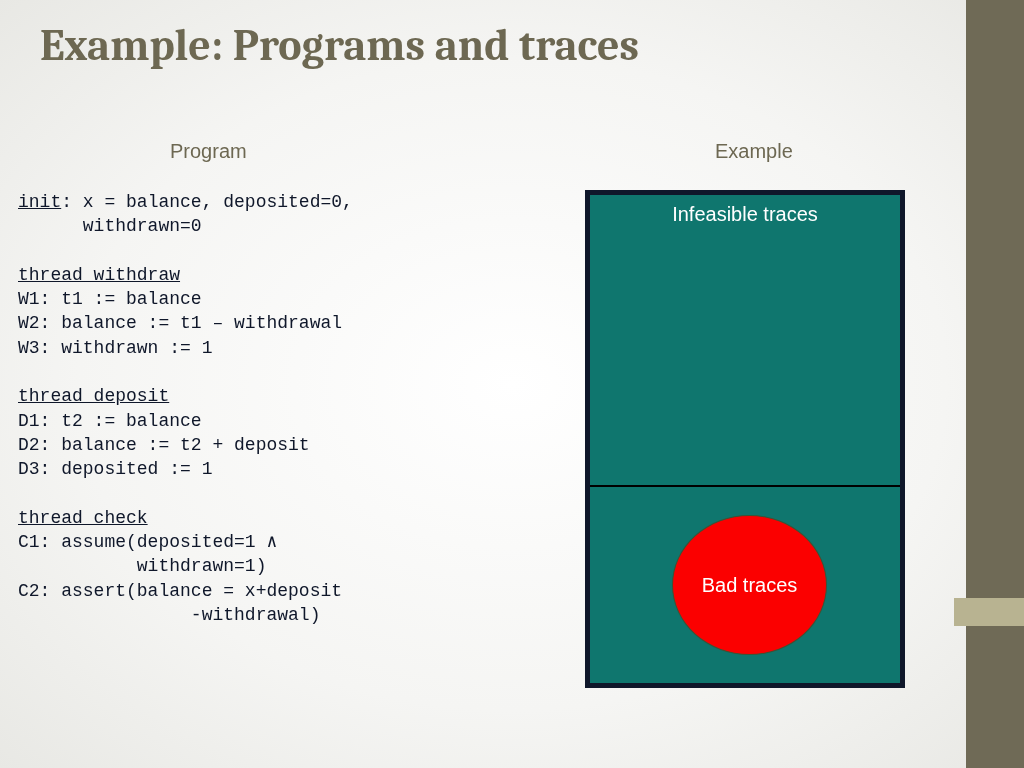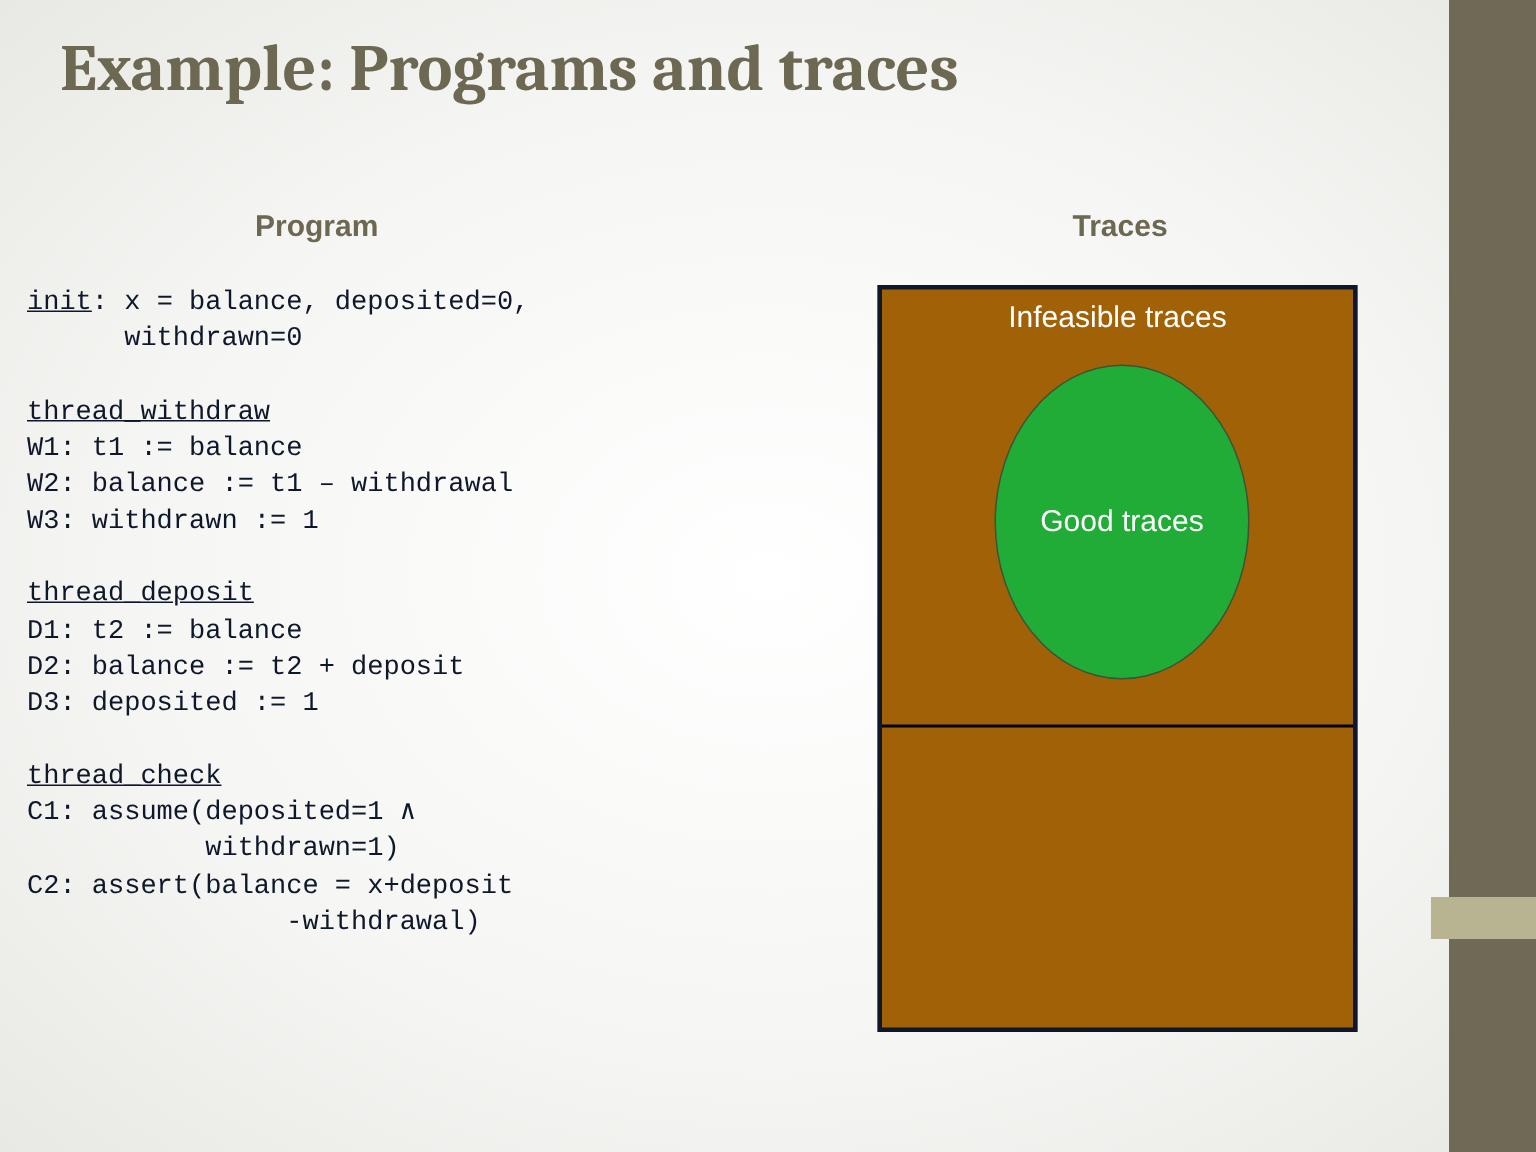"Program" .col-header { font-weight: 700 -> 400 }
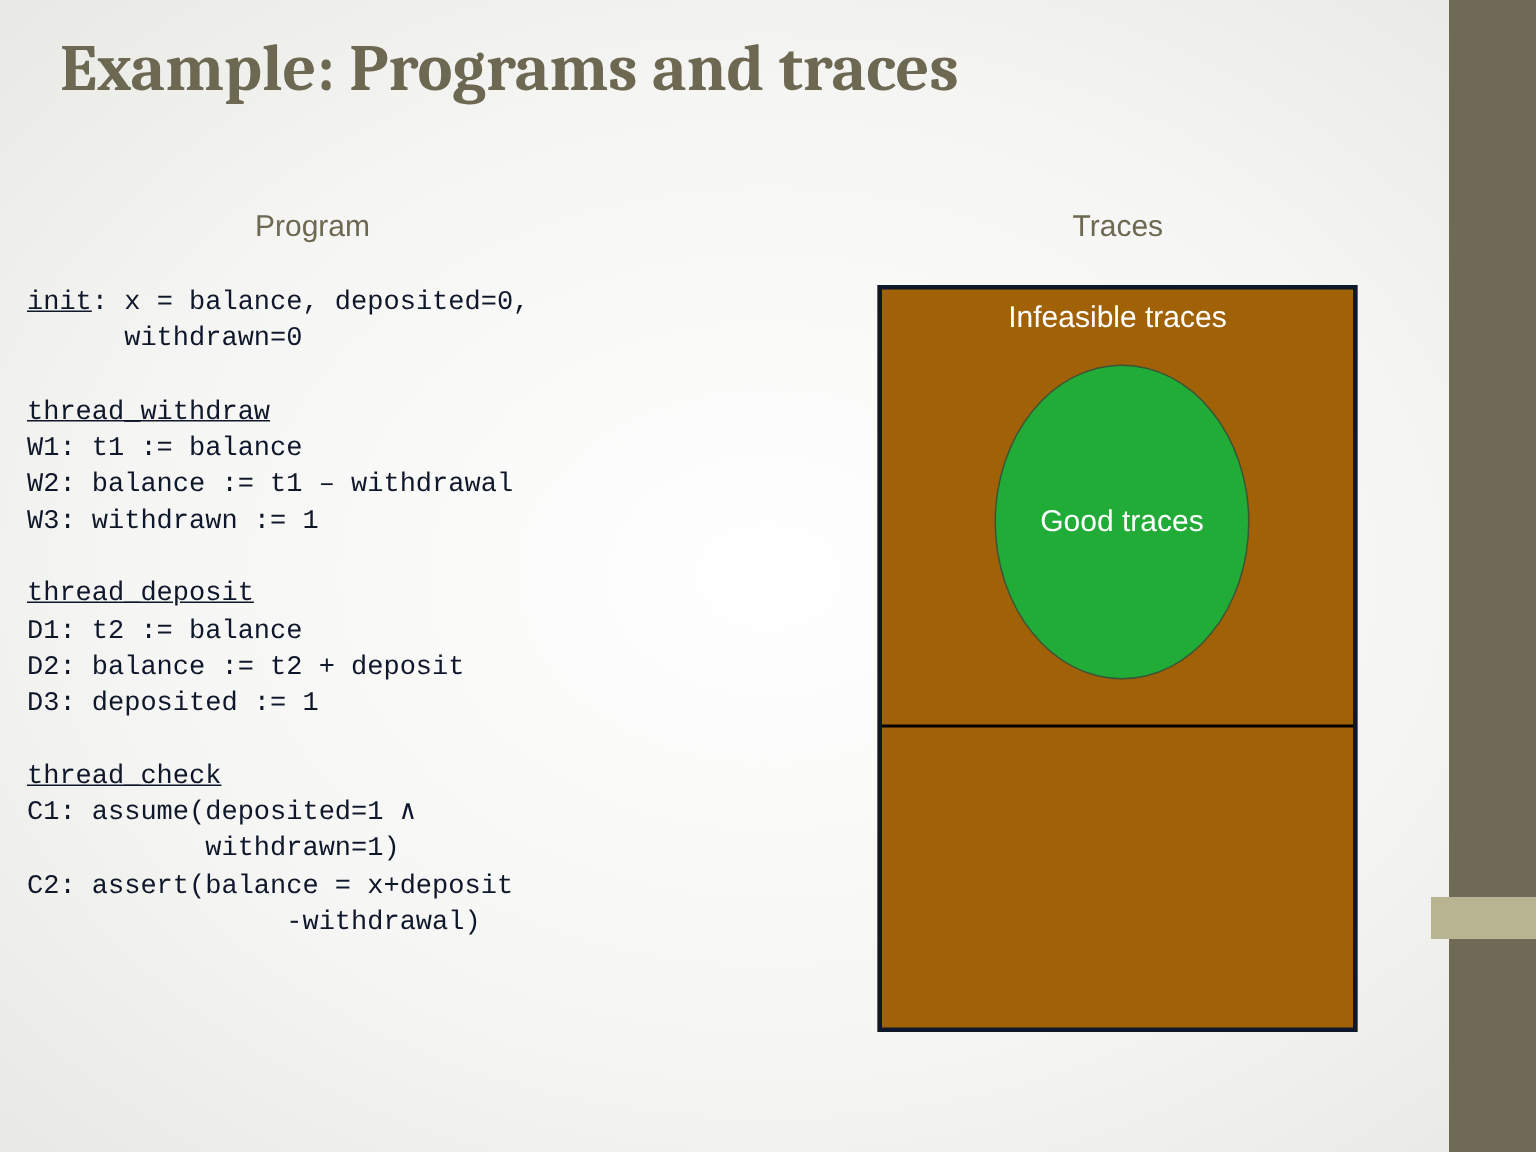"Traces" div.col-header { text: Traces -> Example }
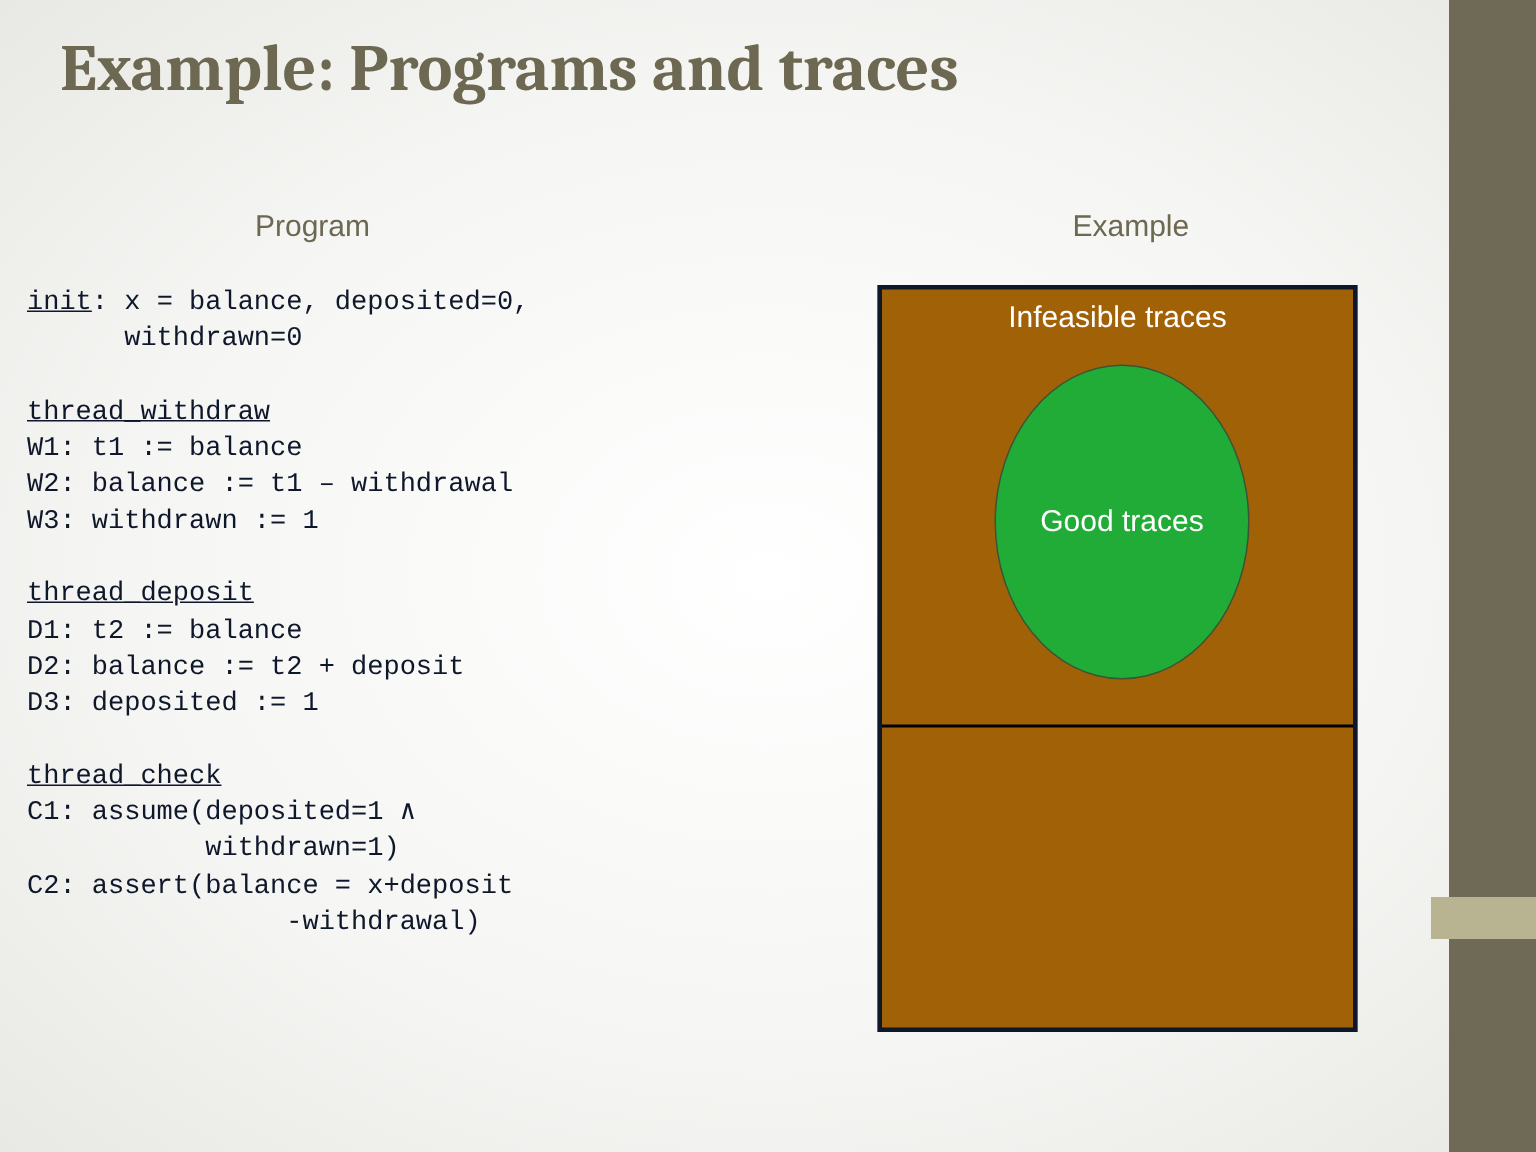"Infeasible traces" .traces-box { background: #a16207 -> #0f766e; border: 3px solid #0f172a -> 5px solid #0f172a }
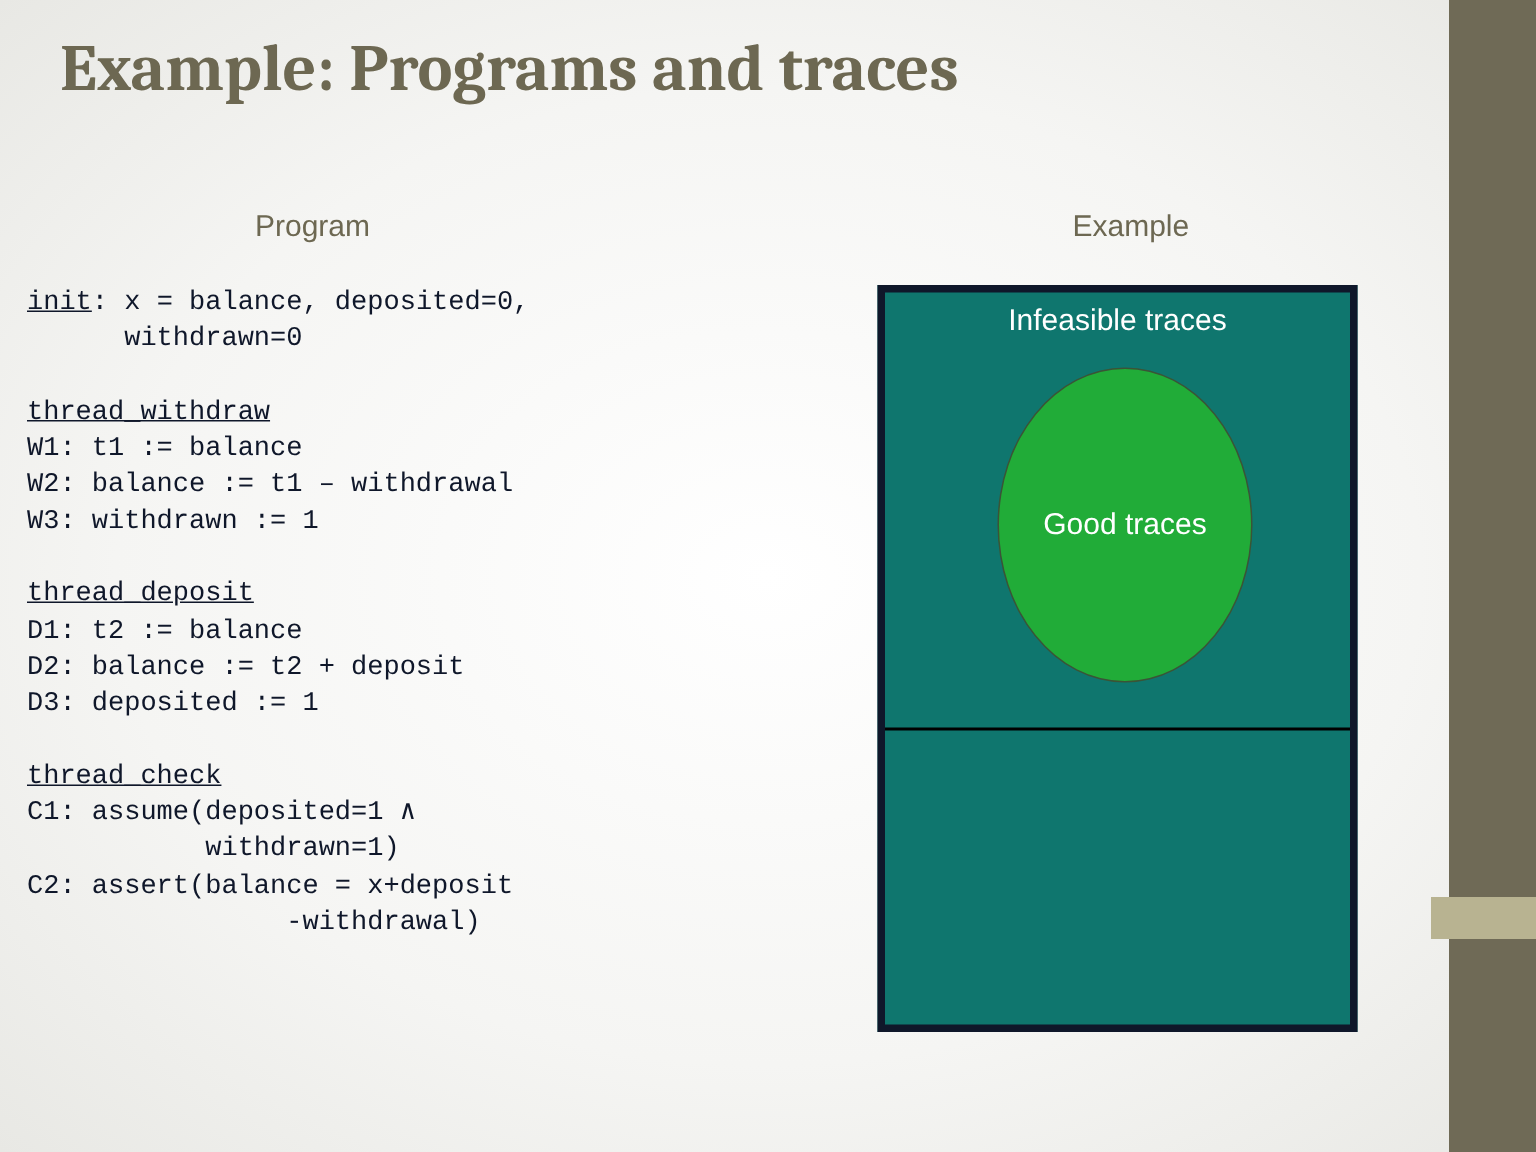"Good traces" div.oval { html: <div> <span>Good traces</span> </div> -> none }
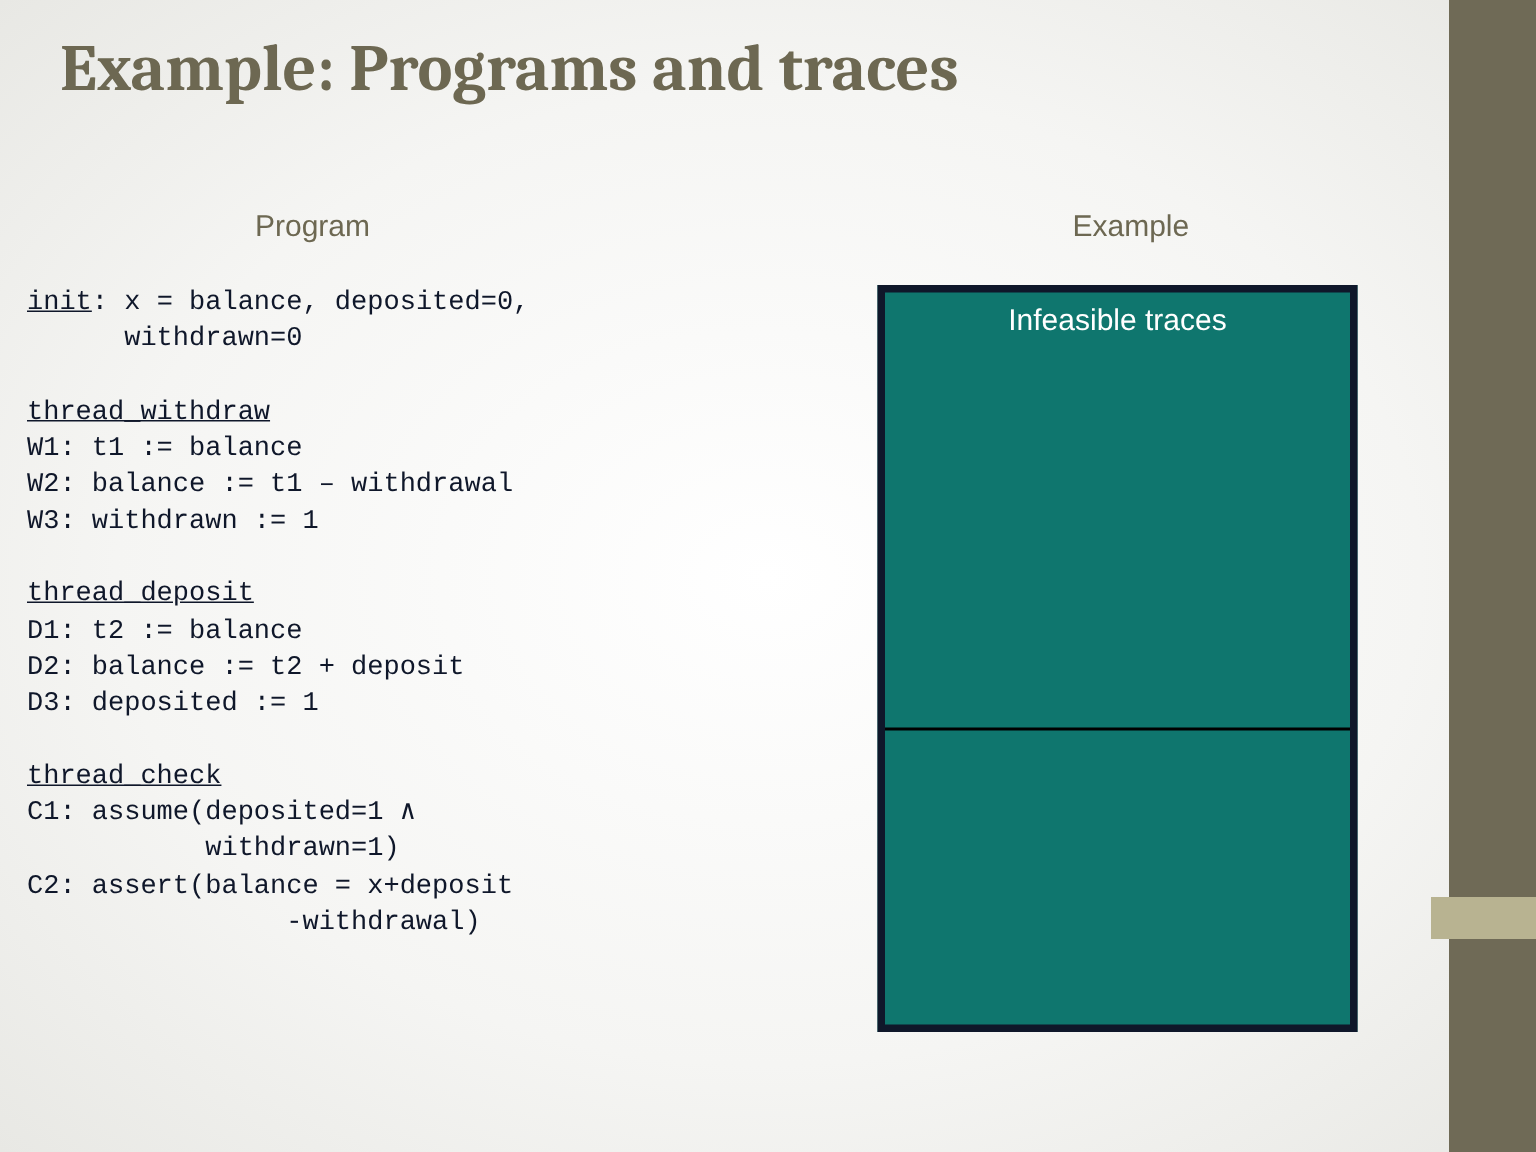"Bad traces" div.oval { html: none -> <div> <span>Bad traces</span> </div> }
